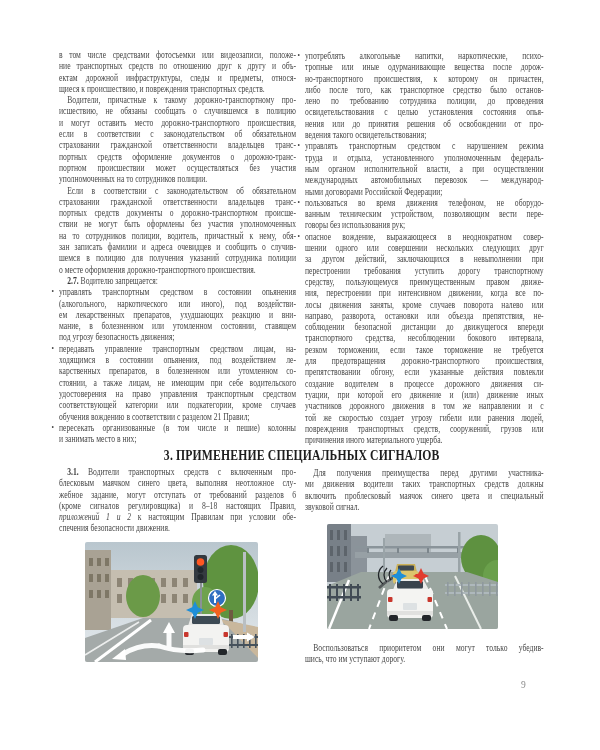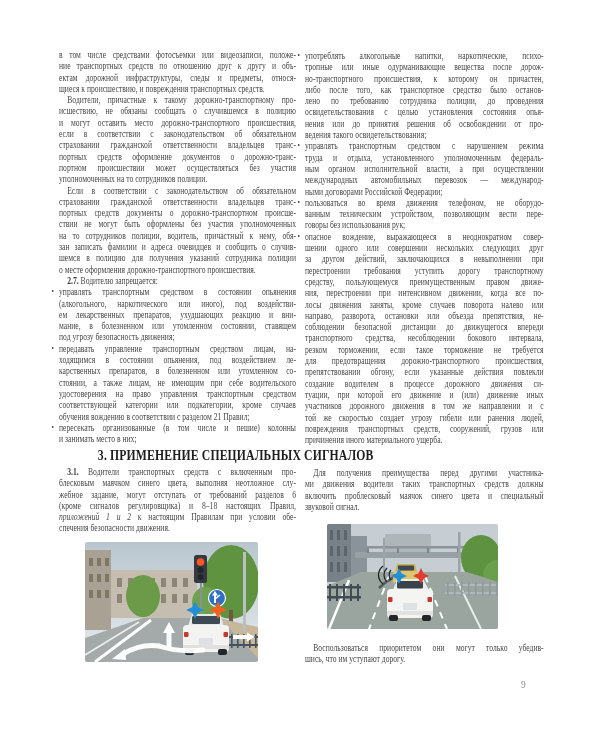"3. ПРИМЕНЕНИЕ СПЕЦИАЛЬНЫХ СИГНАЛОВ" #heading-wrap { text-align: left -> center }
